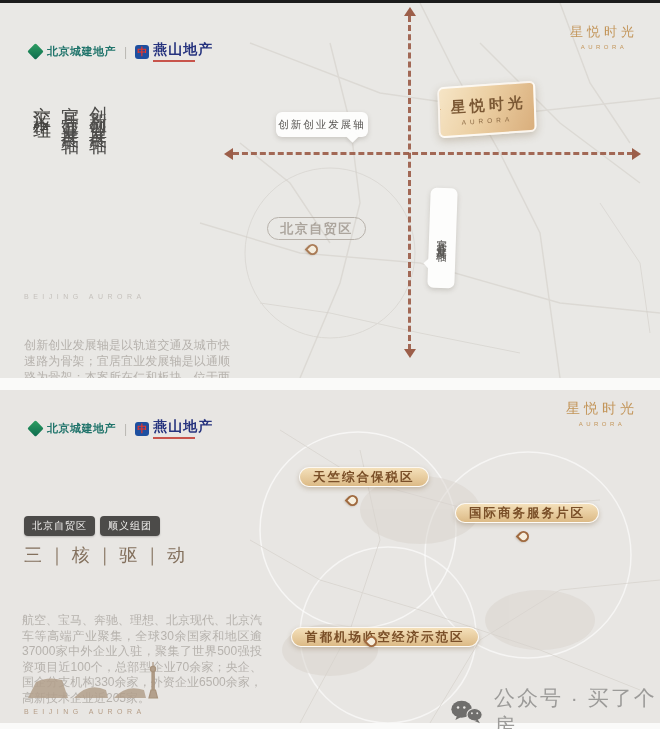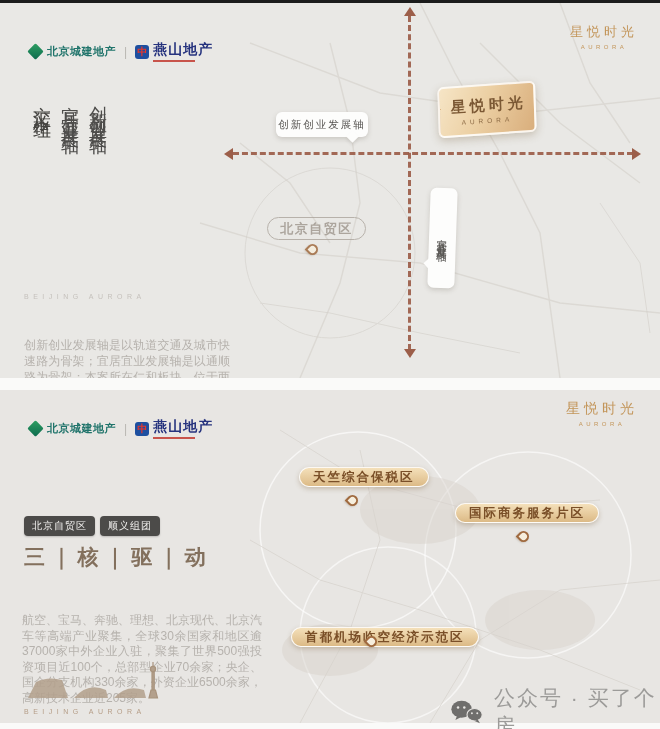"三｜核｜驱｜动" .slogan { font-size: 21px -> 18px; font-weight: 700 -> 400 }
